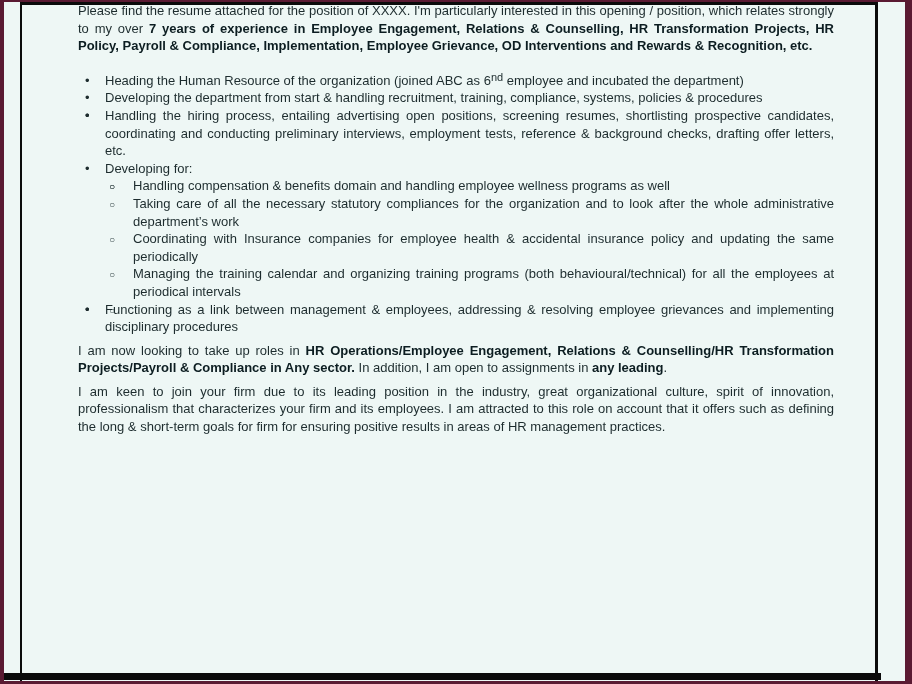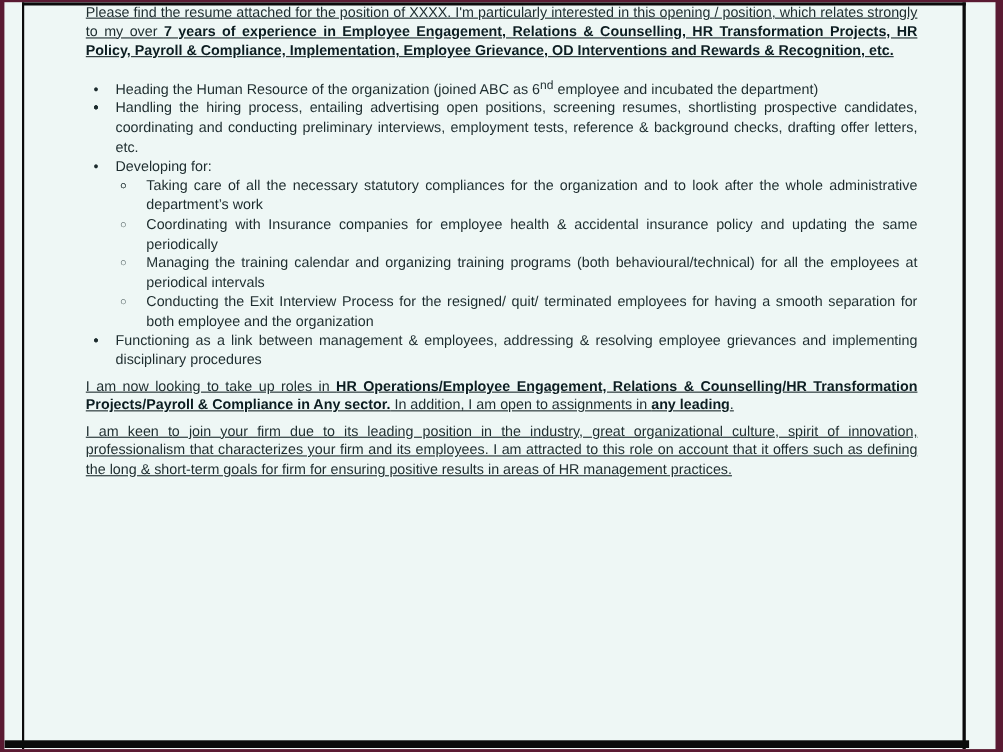"Please find the resume attached" .b-p { text-decoration: underline -> none }
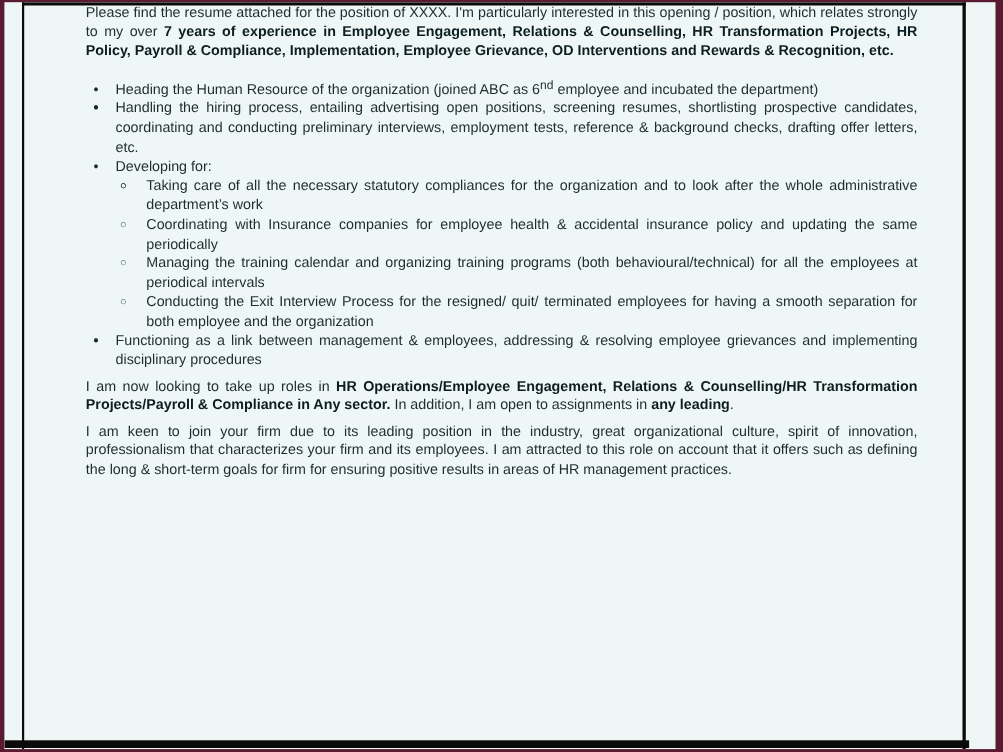"Developing the department from start" span { html: none -> <span><span>Developing the department from start &amp; handling recruitment, training, compliance, systems, policies &amp; procedures</span></span> }
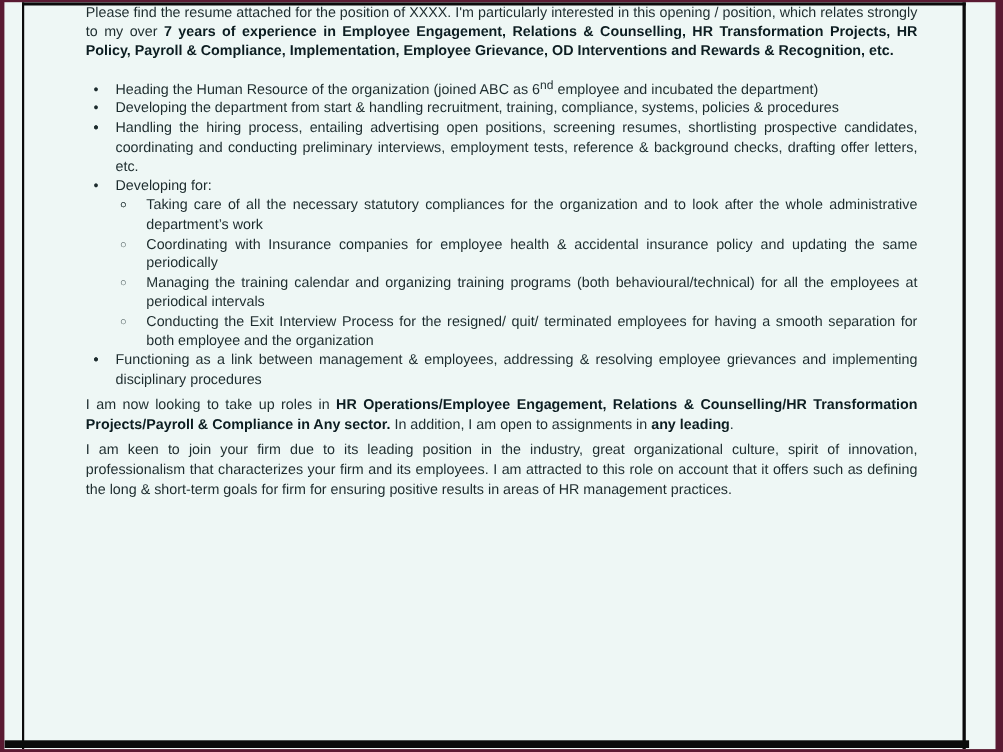"Handling compensation & benefits domain" span { html: none -> <span><span>Handling compensation &amp; benefits domain and handling employee wellness programs as well</span></span> }
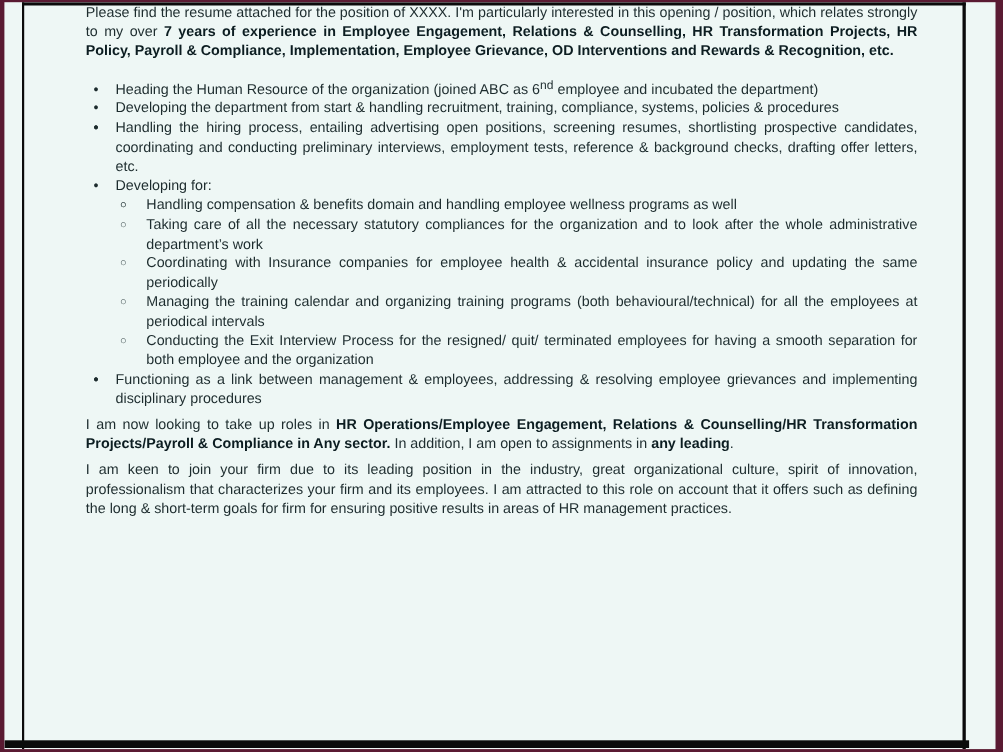"Conducting the Exit Interview Process" span { html: <span><span>Conducting the Exit Interview Process for the resigned/ quit/ terminated employees for having a smooth separation for both employee and the organization</span></span> -> none }
